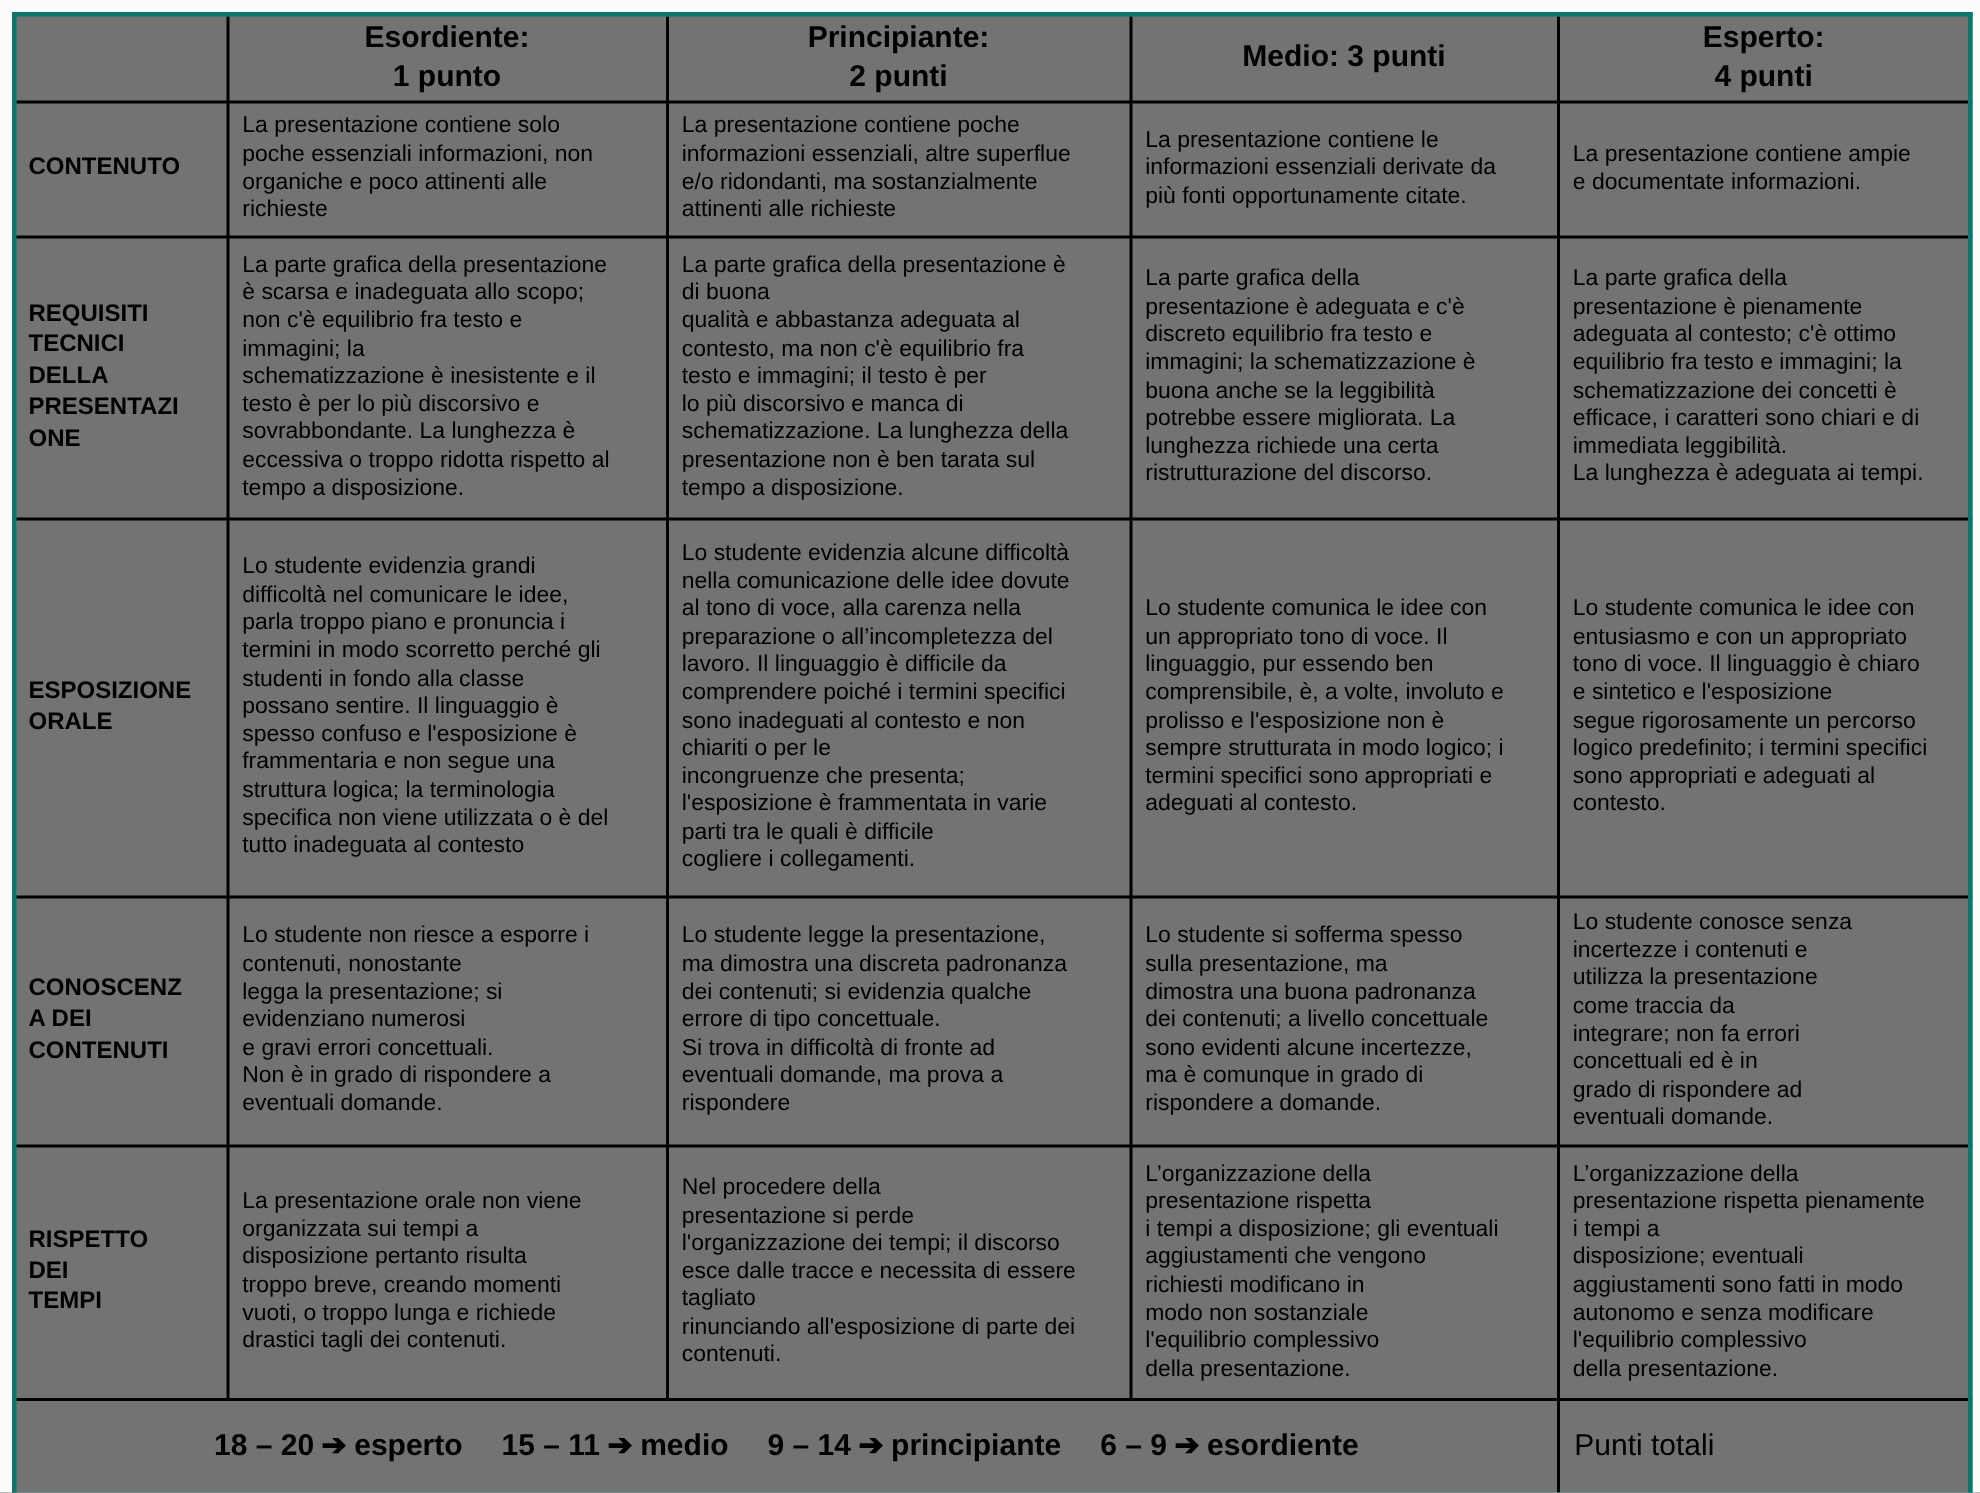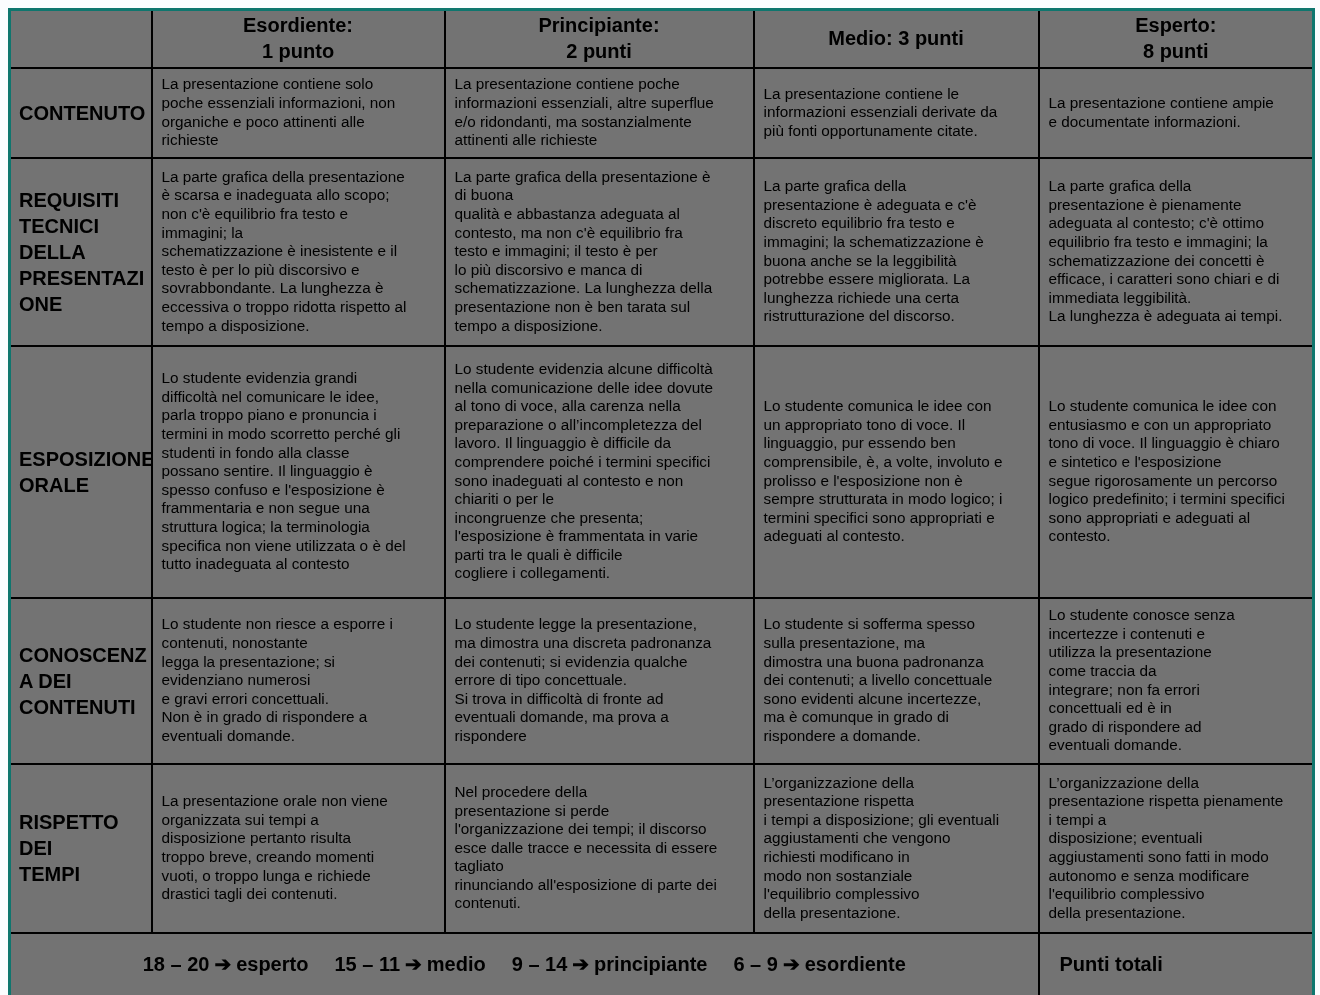"Esperto:" th { text: 8 -> 4 }
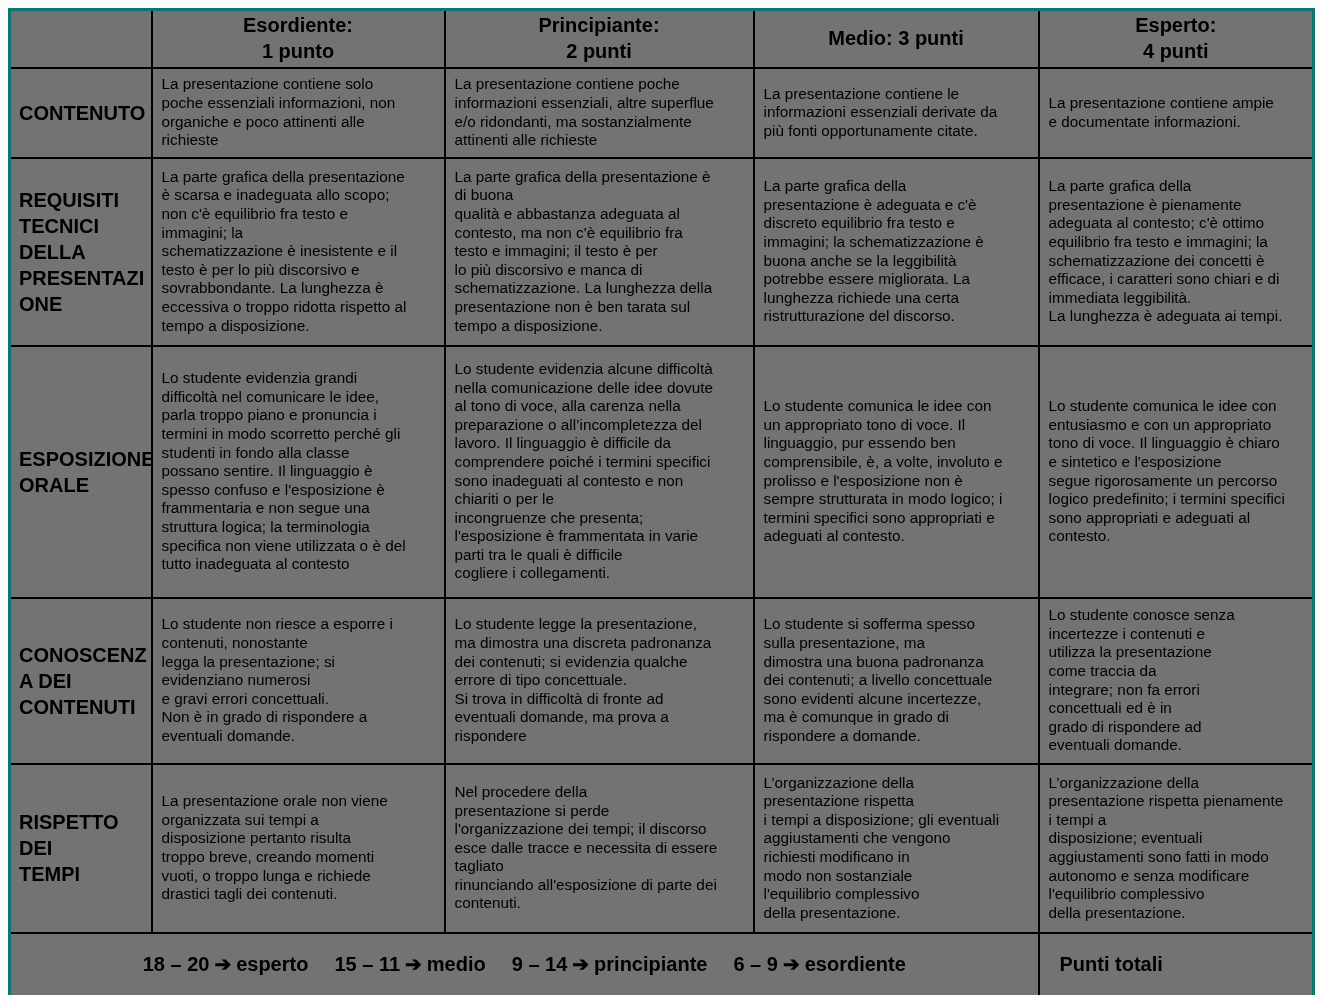"CONTENUTO" th.crit { font-size: 20px -> 16px }
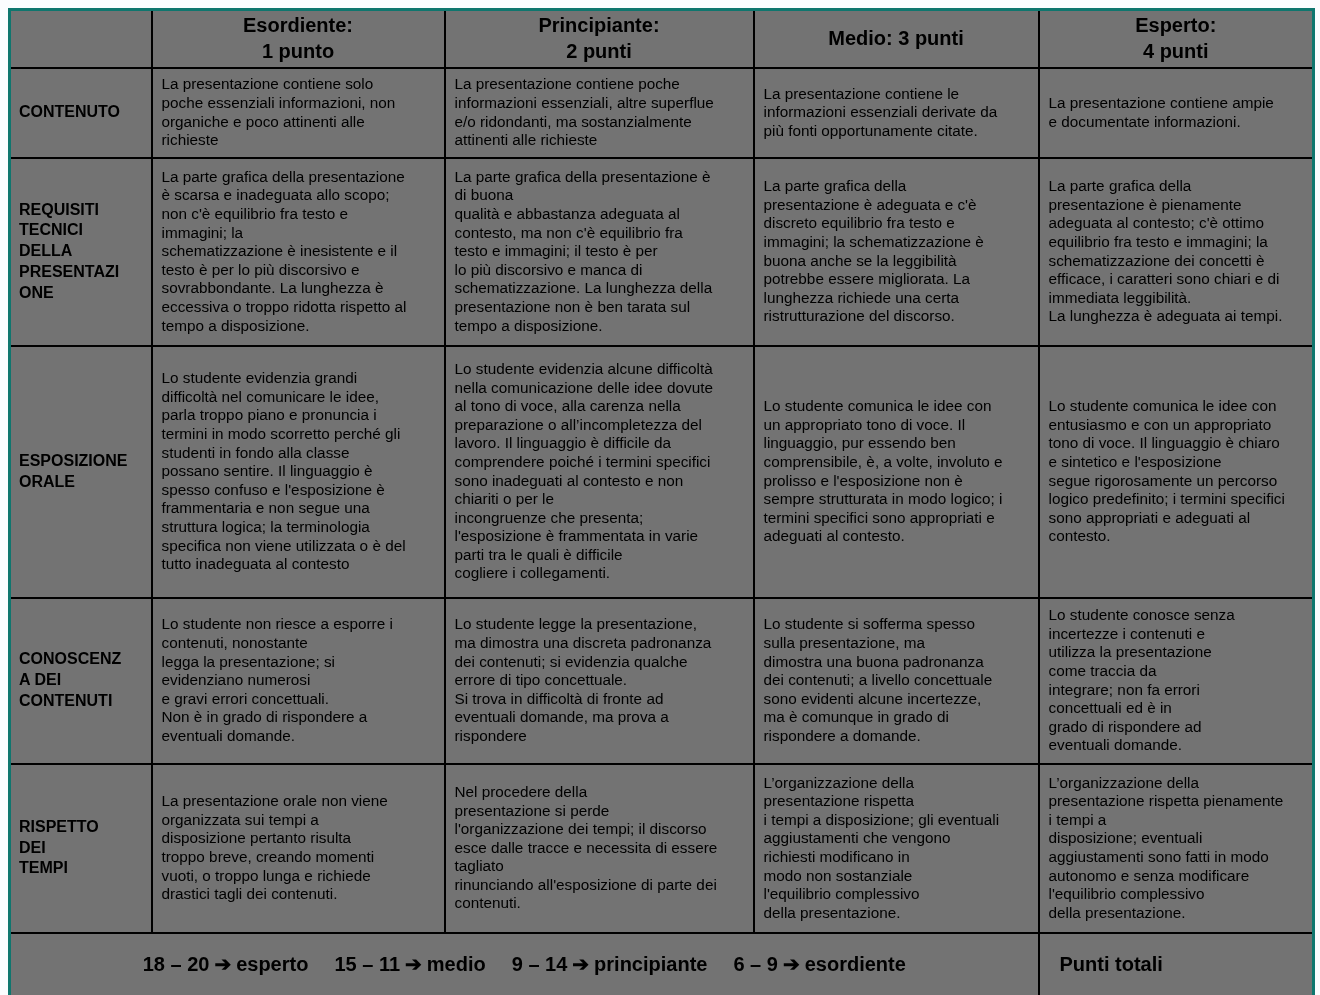"Punti totali" td.total-cell { font-weight: bold -> normal; padding: 2px 20px -> 2px 10px }
